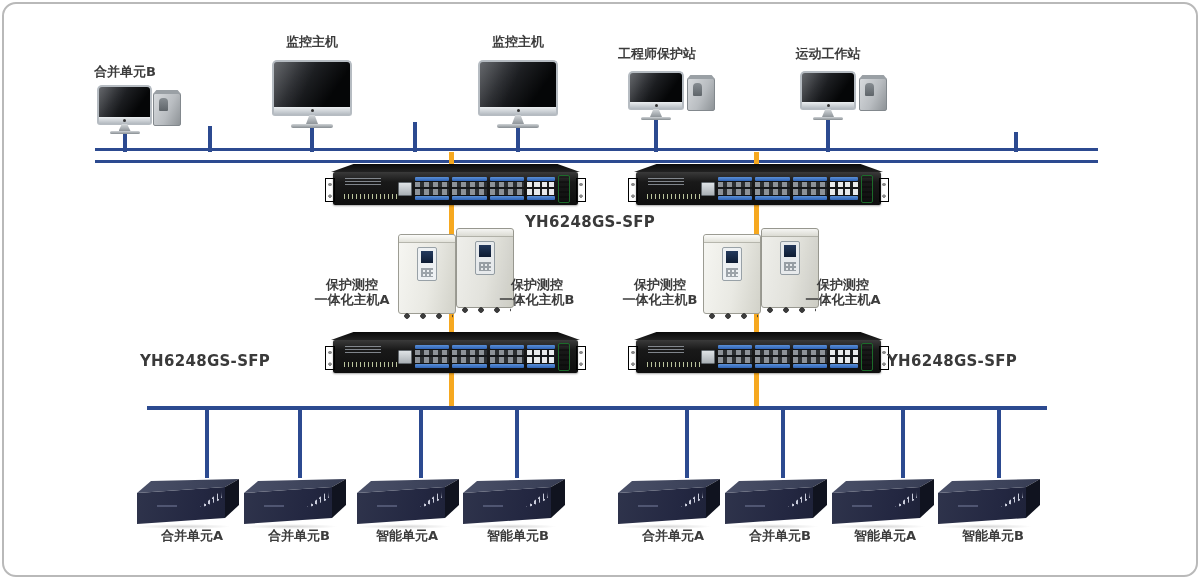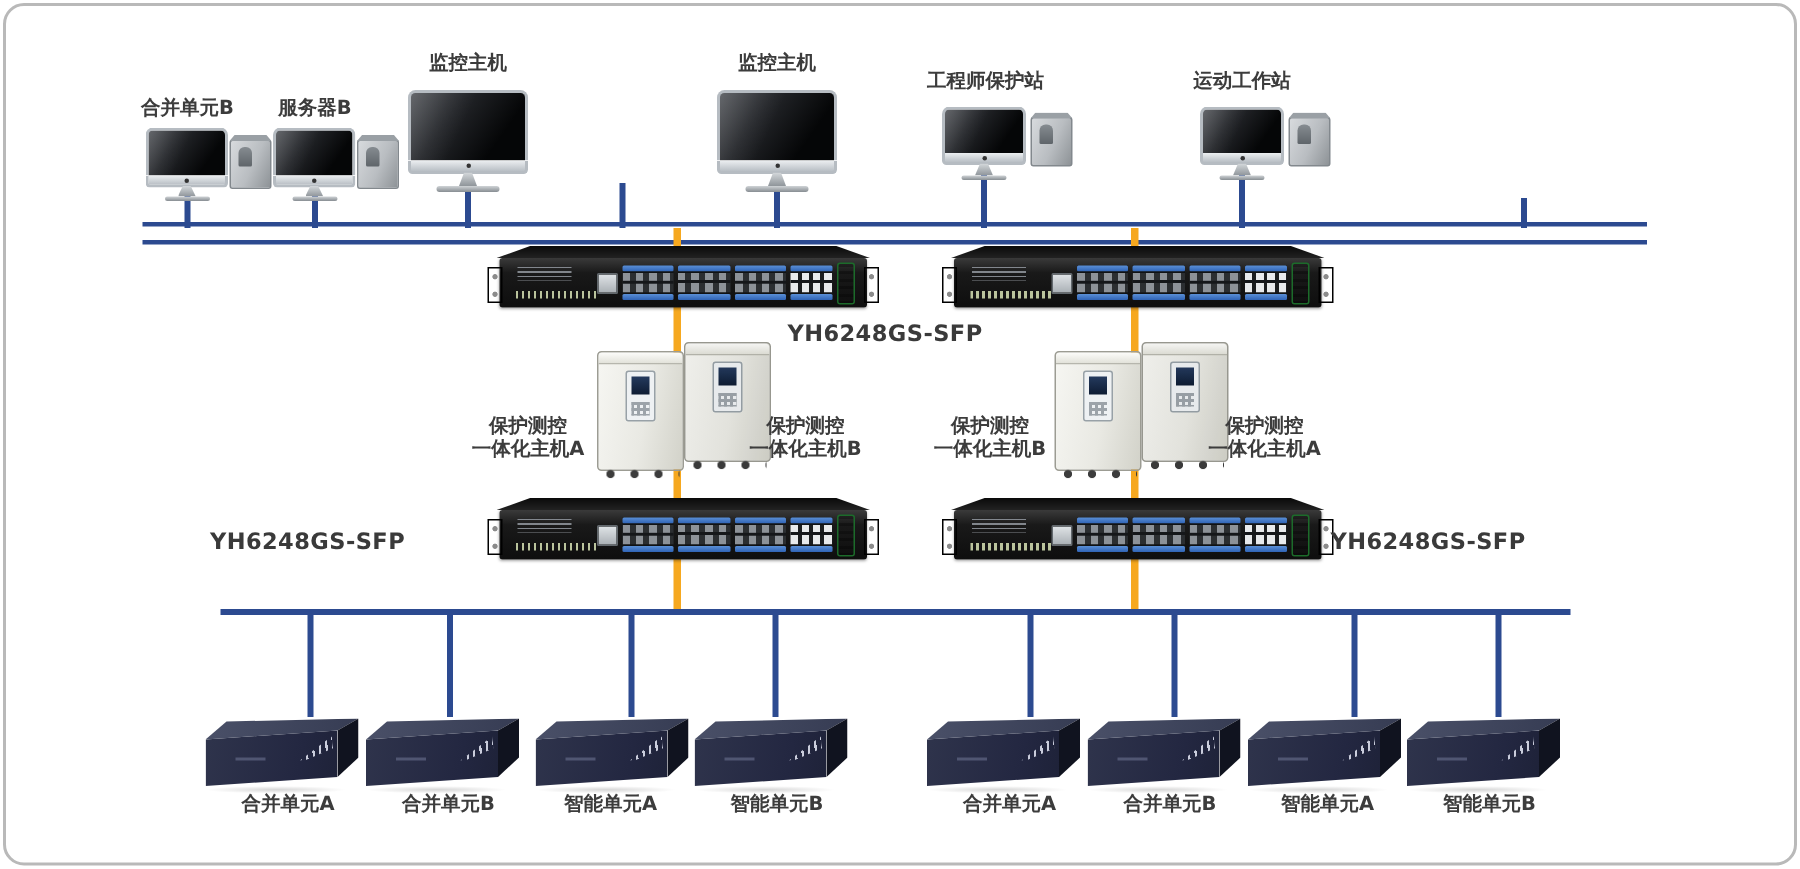"服务器B" div { html: <div> <div>服务器B</div> <div> <div></div> <div></div> <div></div> <div></div> </div> <div></div> </div> -> none }
